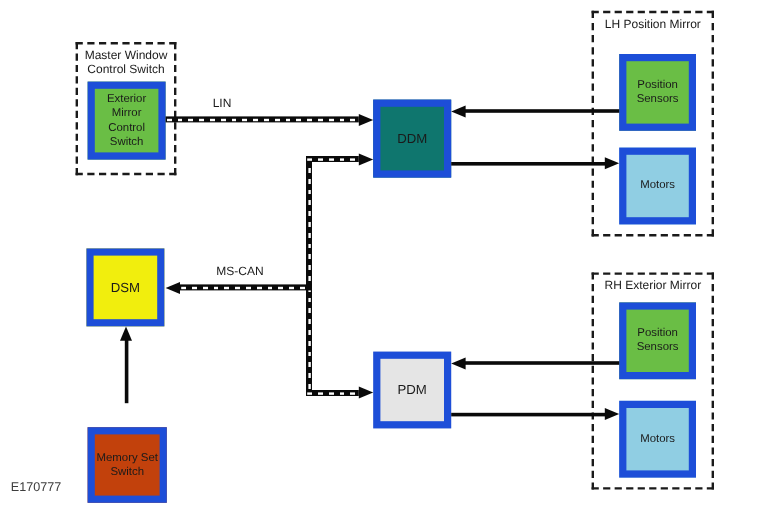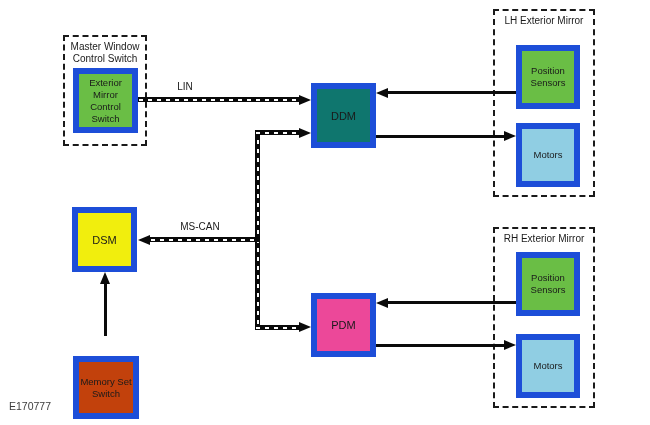"LH Exterior Mirror" div.group-label { text: Exterior -> Position }
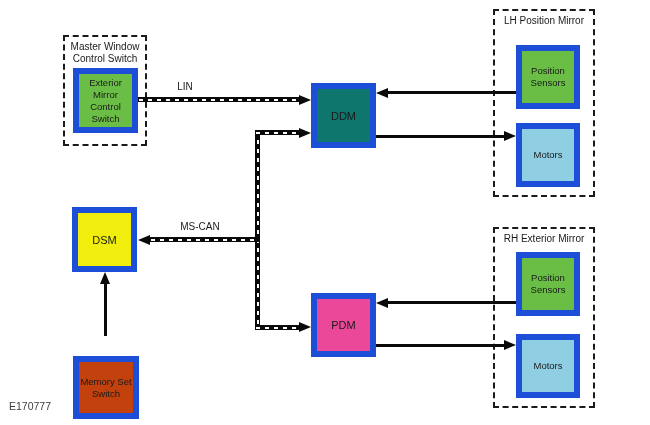"PDM" div.node { background-color: #ec4899 -> #e5e5e5 }
